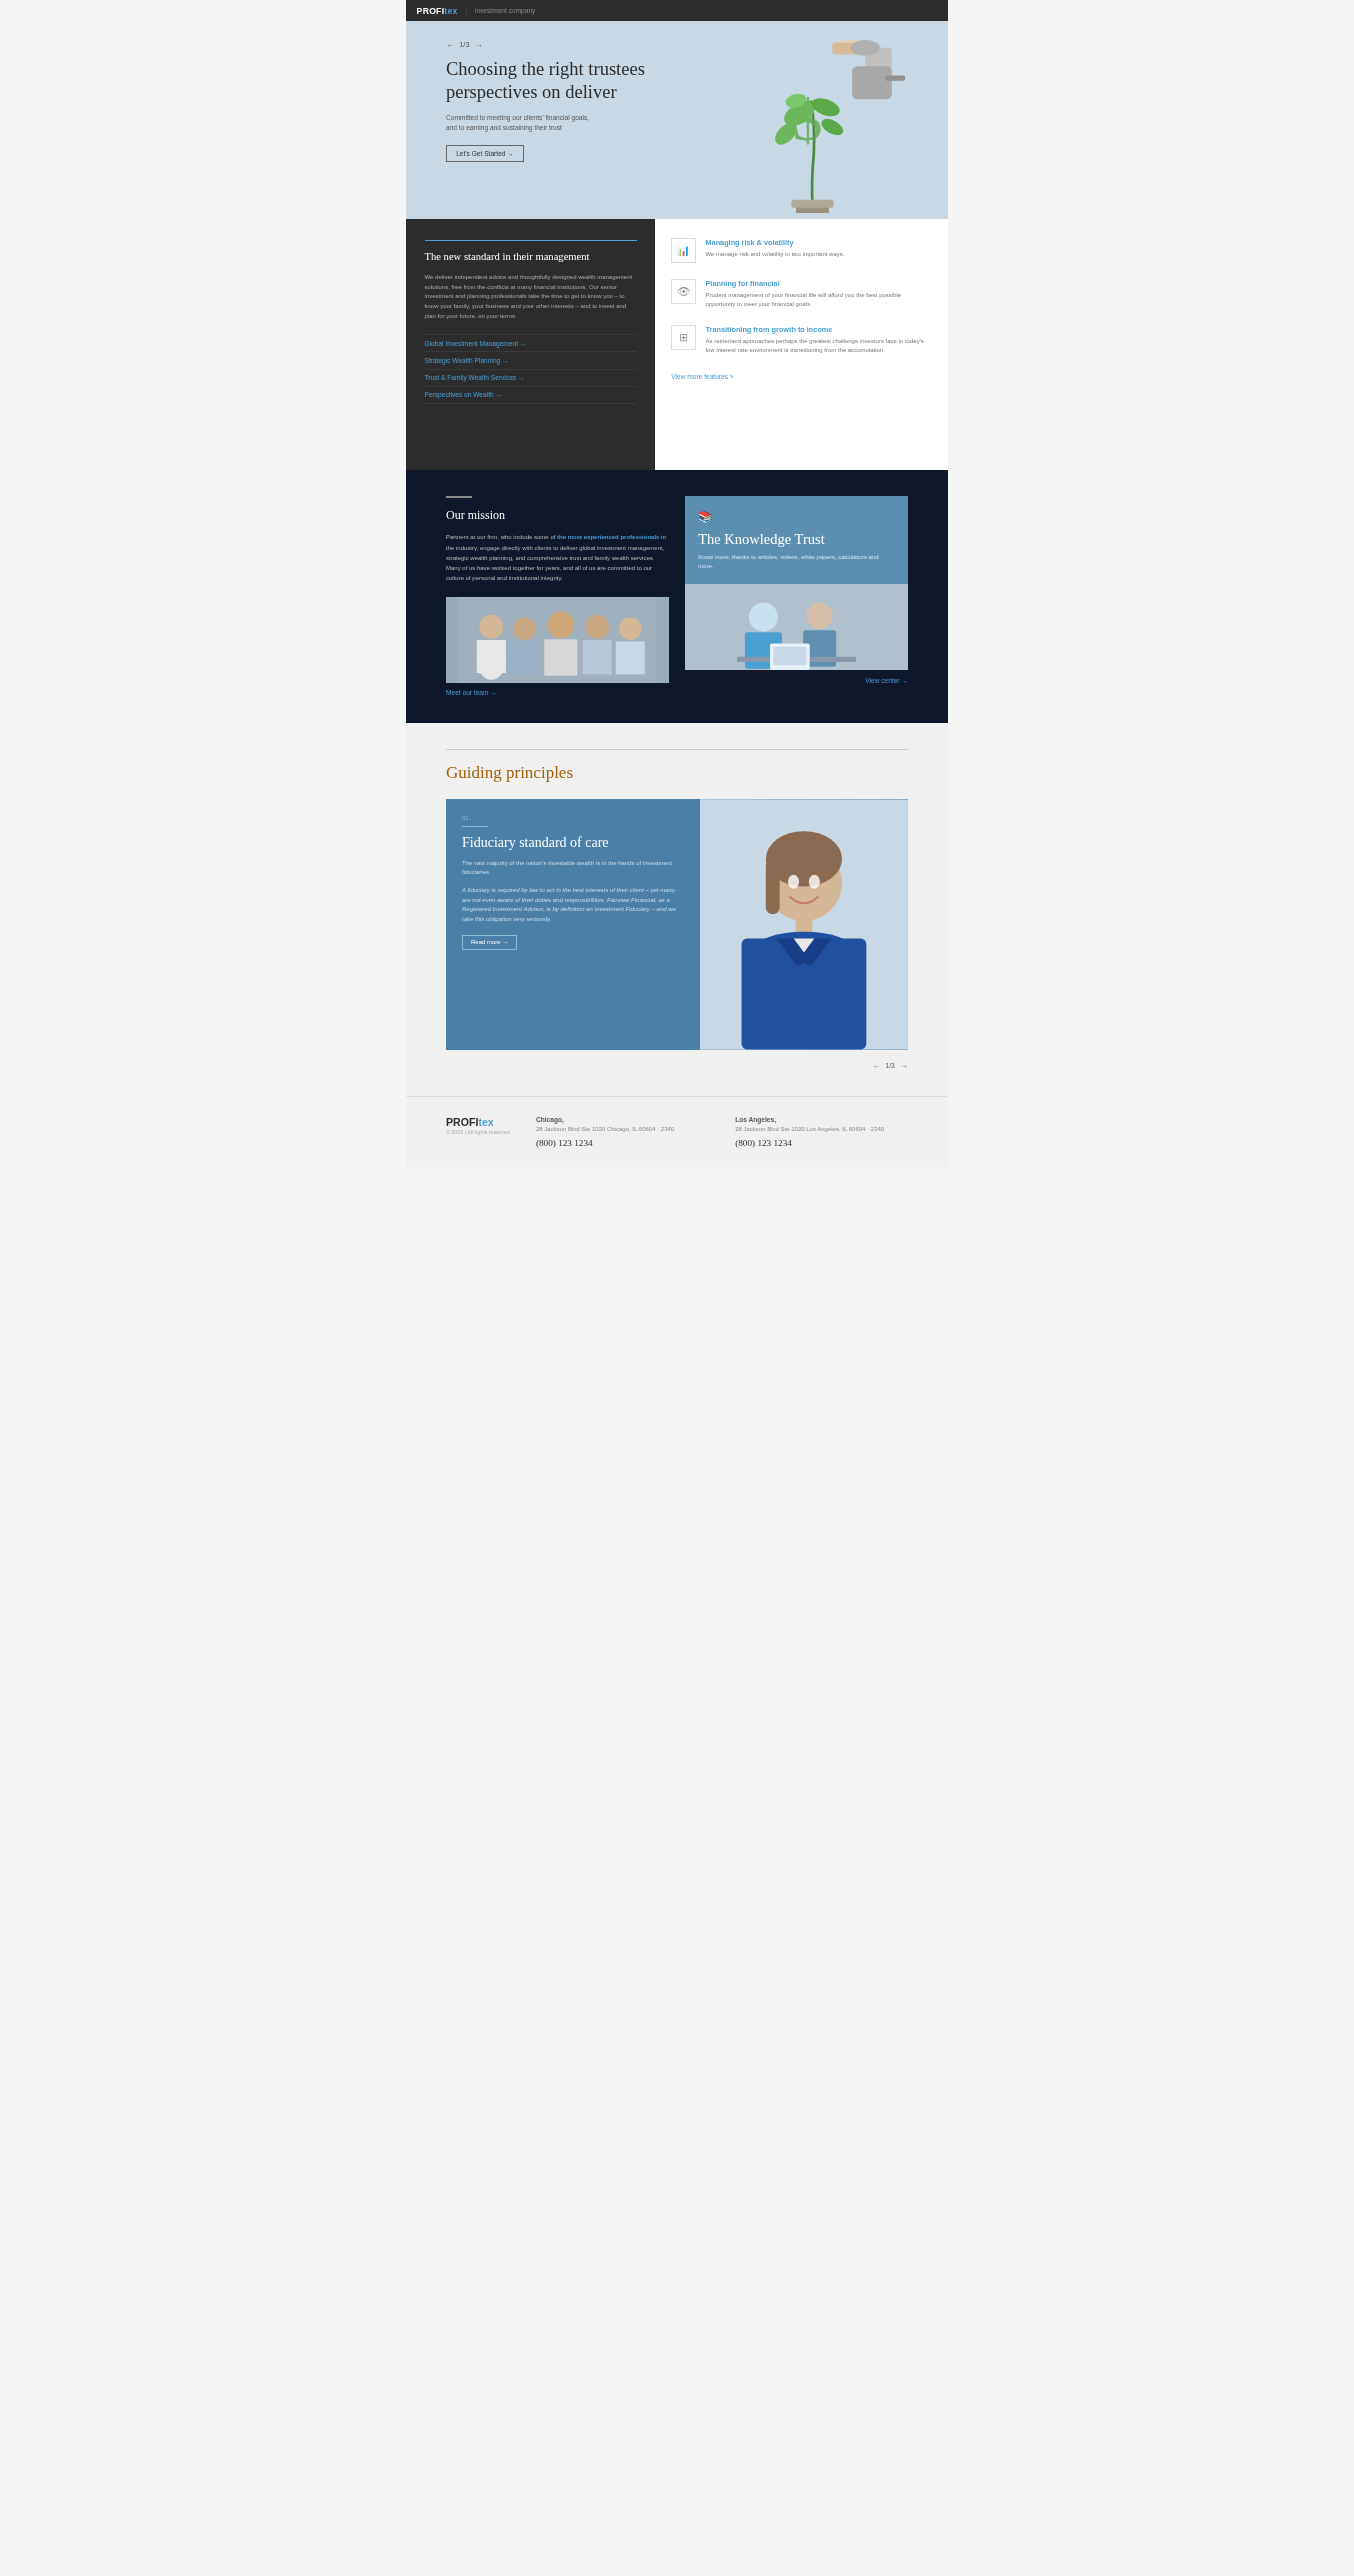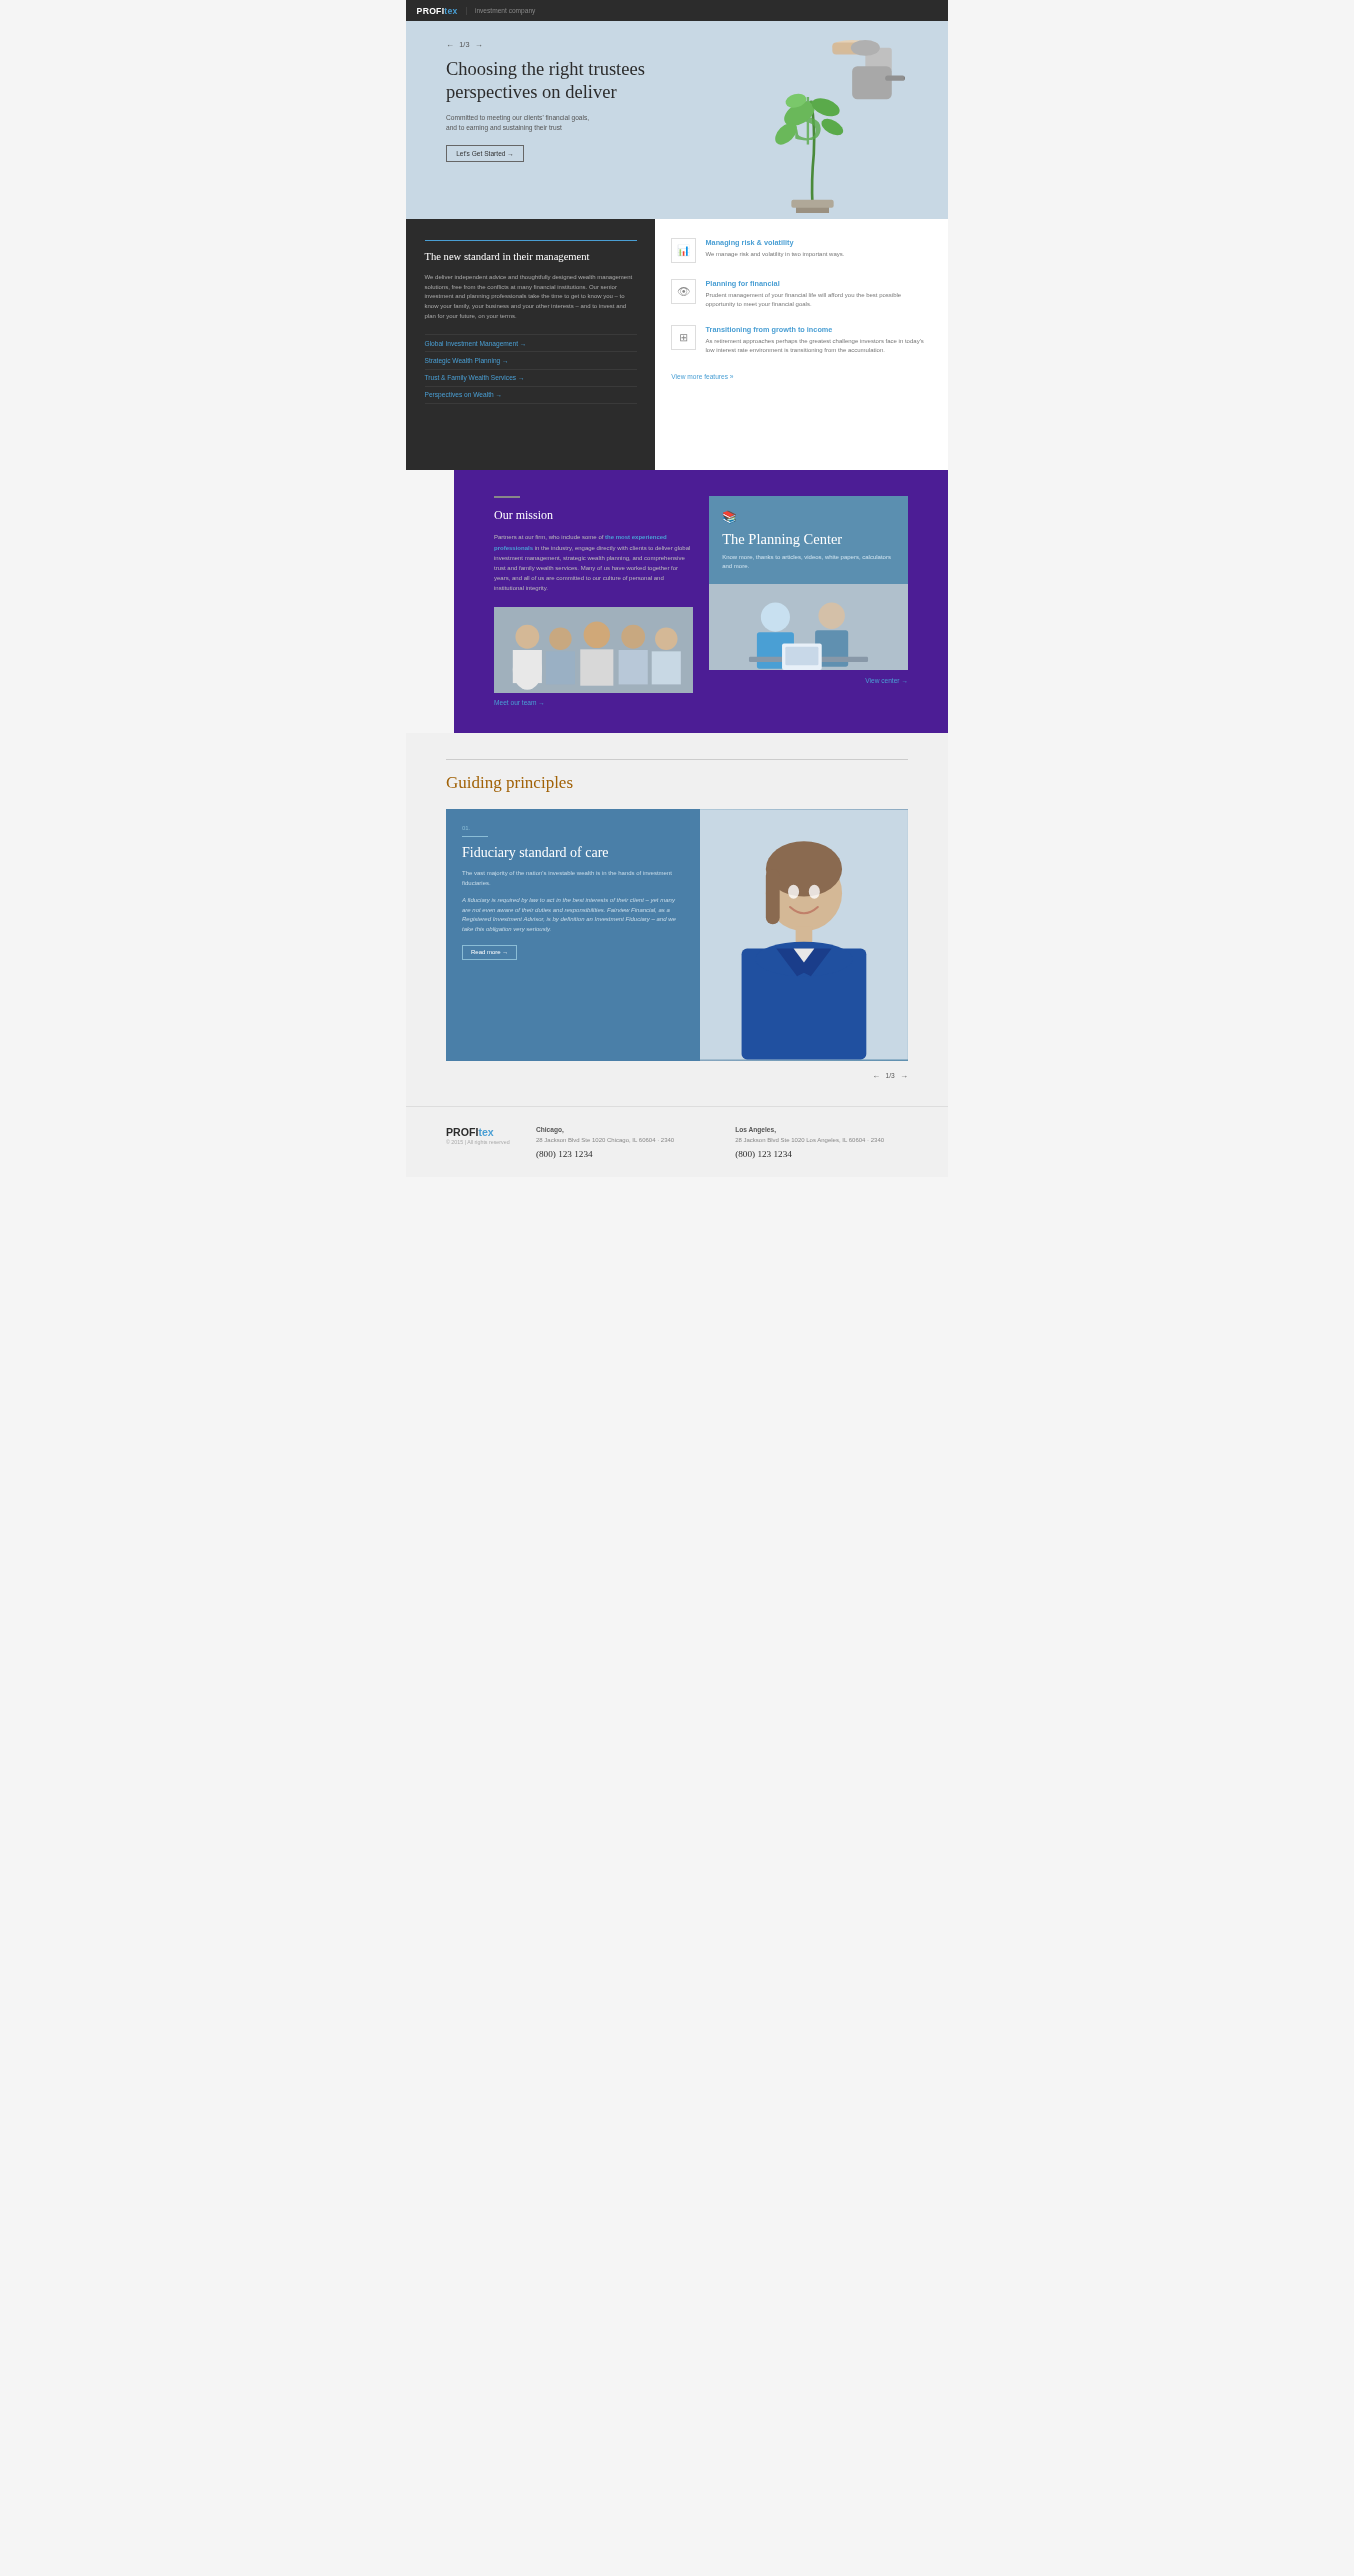"Our mission" .mission-section { background: #4c1d95 -> #0f172a; margin-left: 48px -> none }
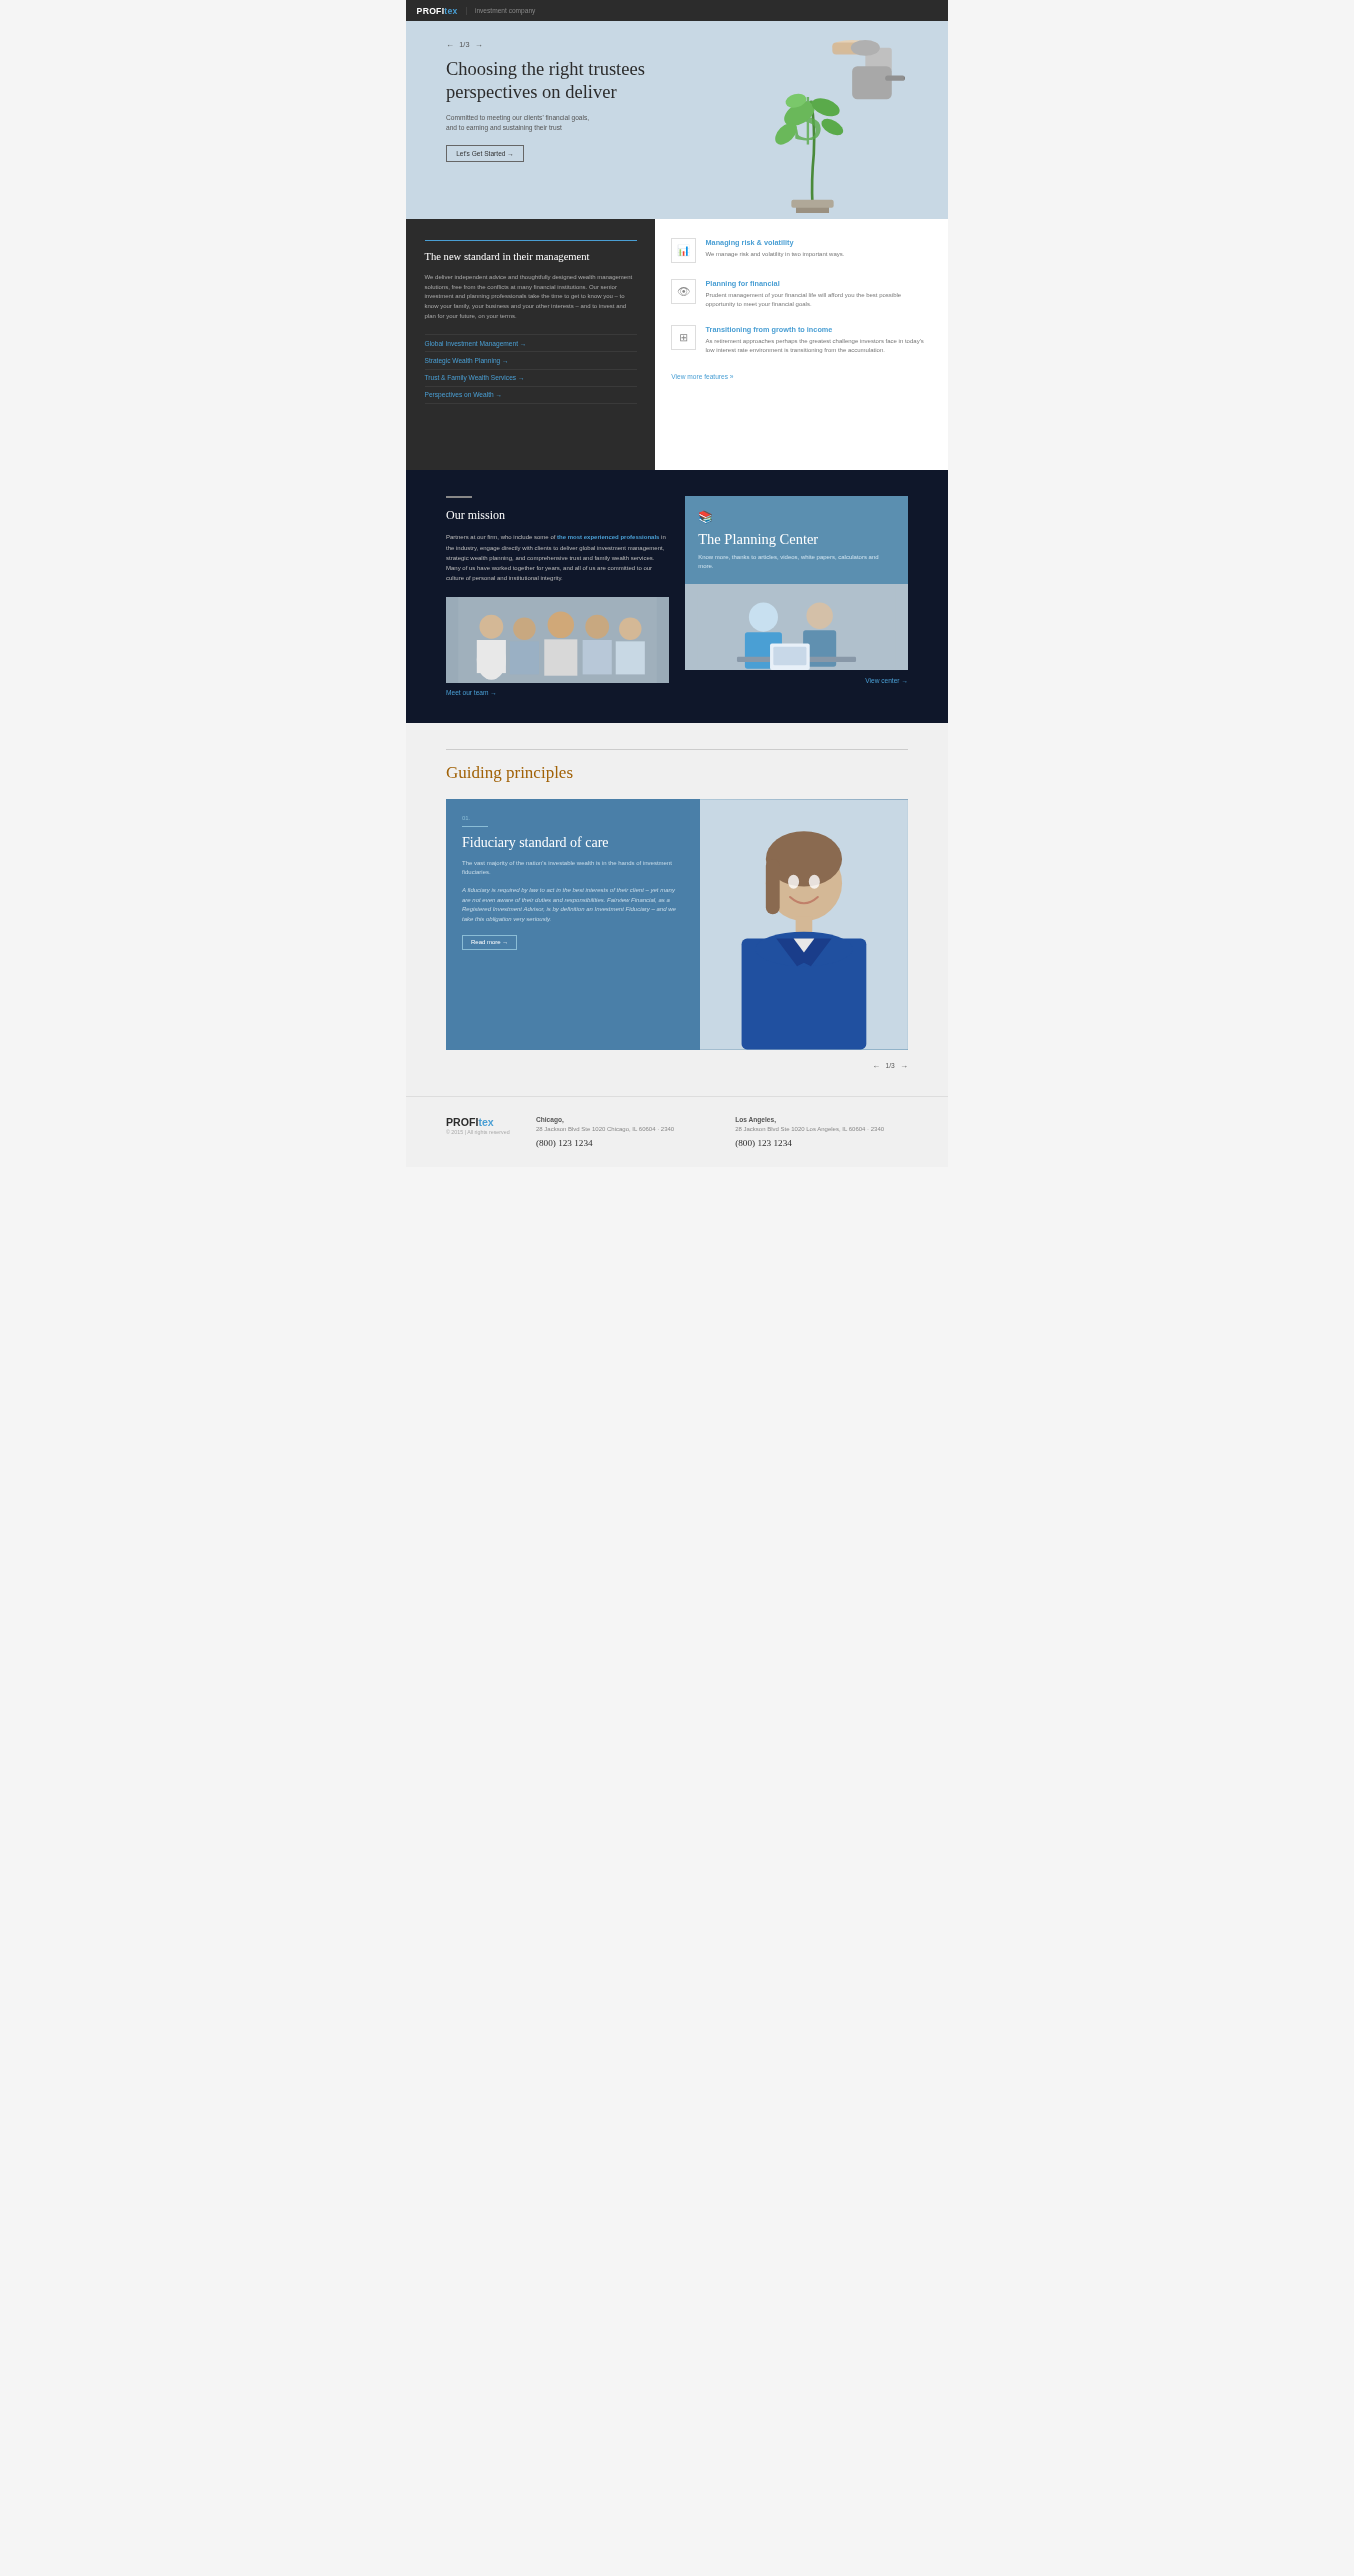"The Planning Center" h3.knowledge-title { text: Planning Center -> Knowledge Trust }
